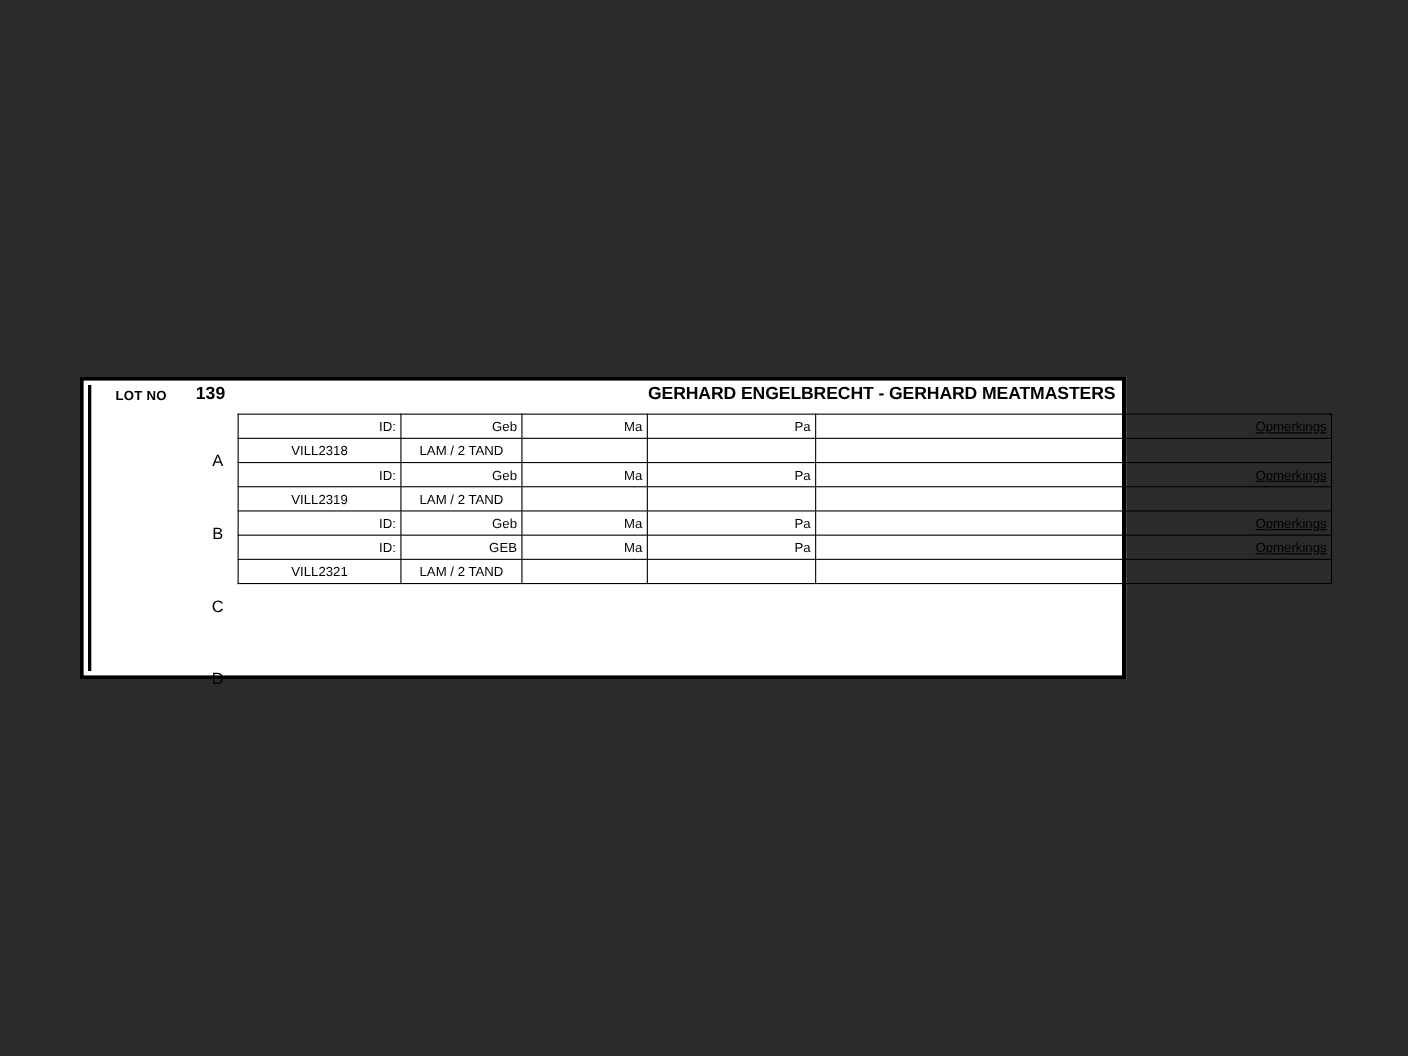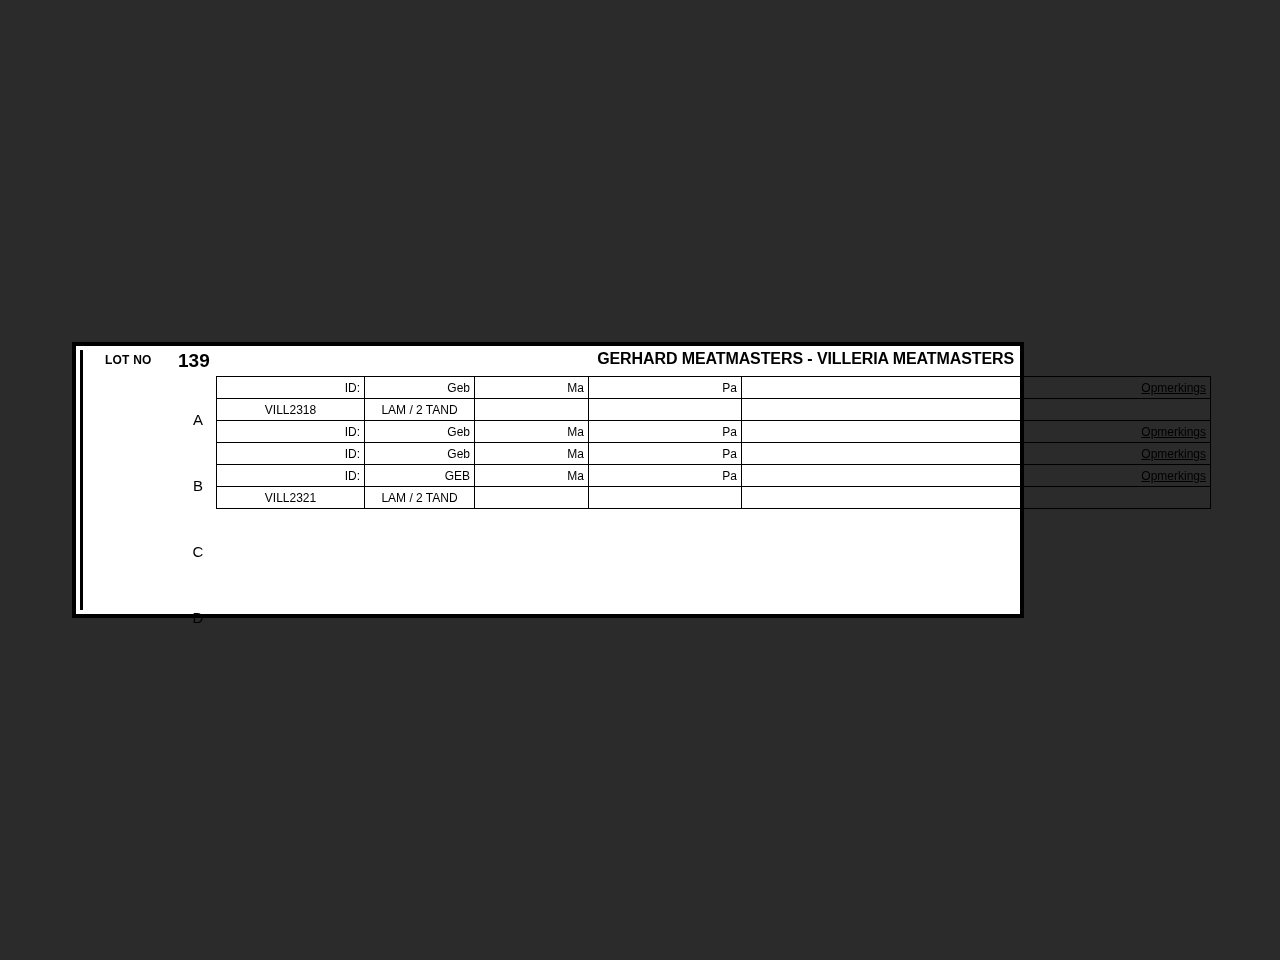"139" .lot-number { font-size: 19px -> 16px }
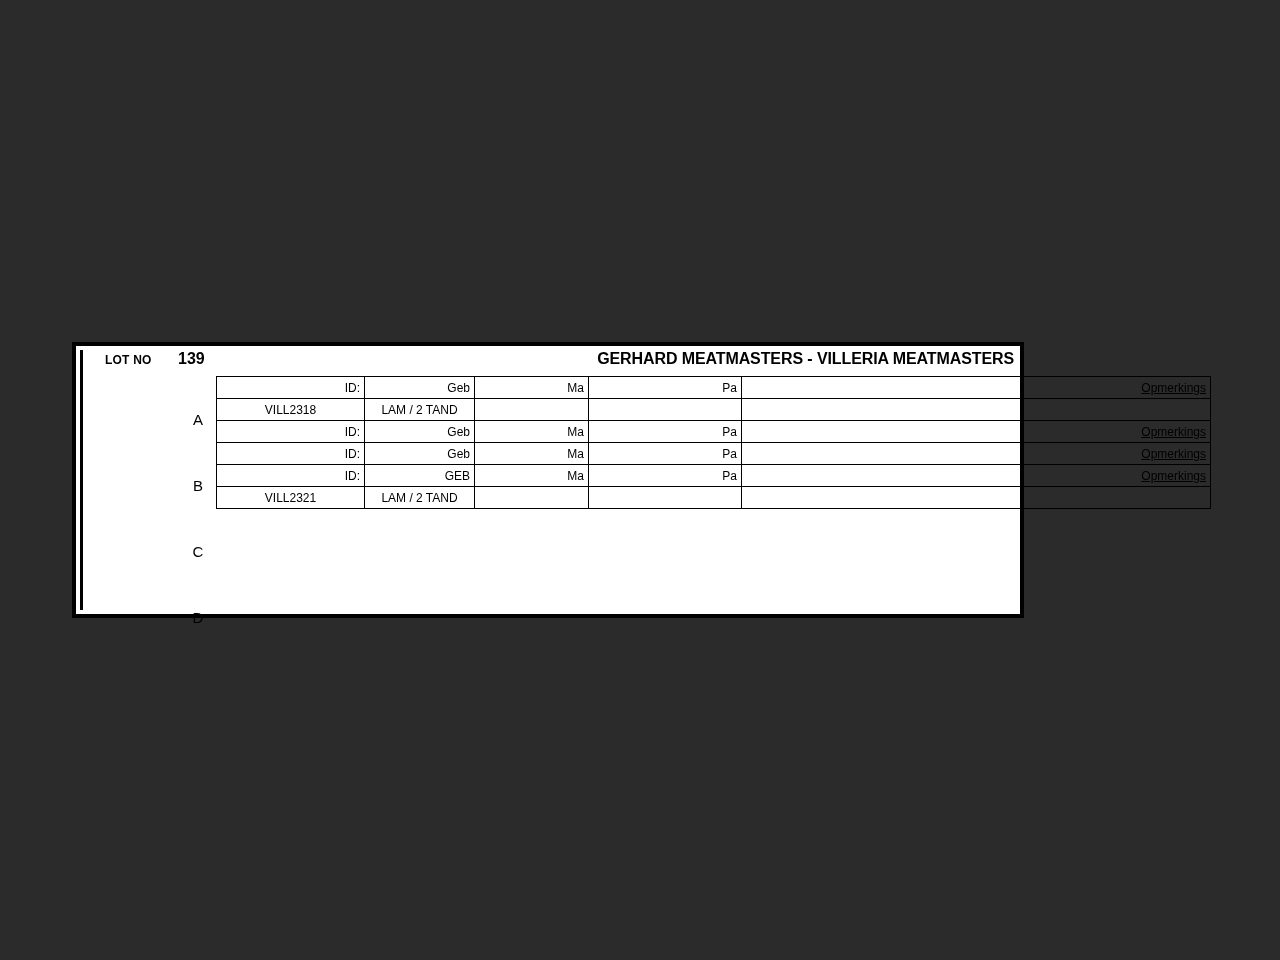"GERHARD MEATMASTERS - VILLERIA" span.breeder-title { text: MEATMASTERS - VILLERIA -> ENGELBRECHT - GERHARD }
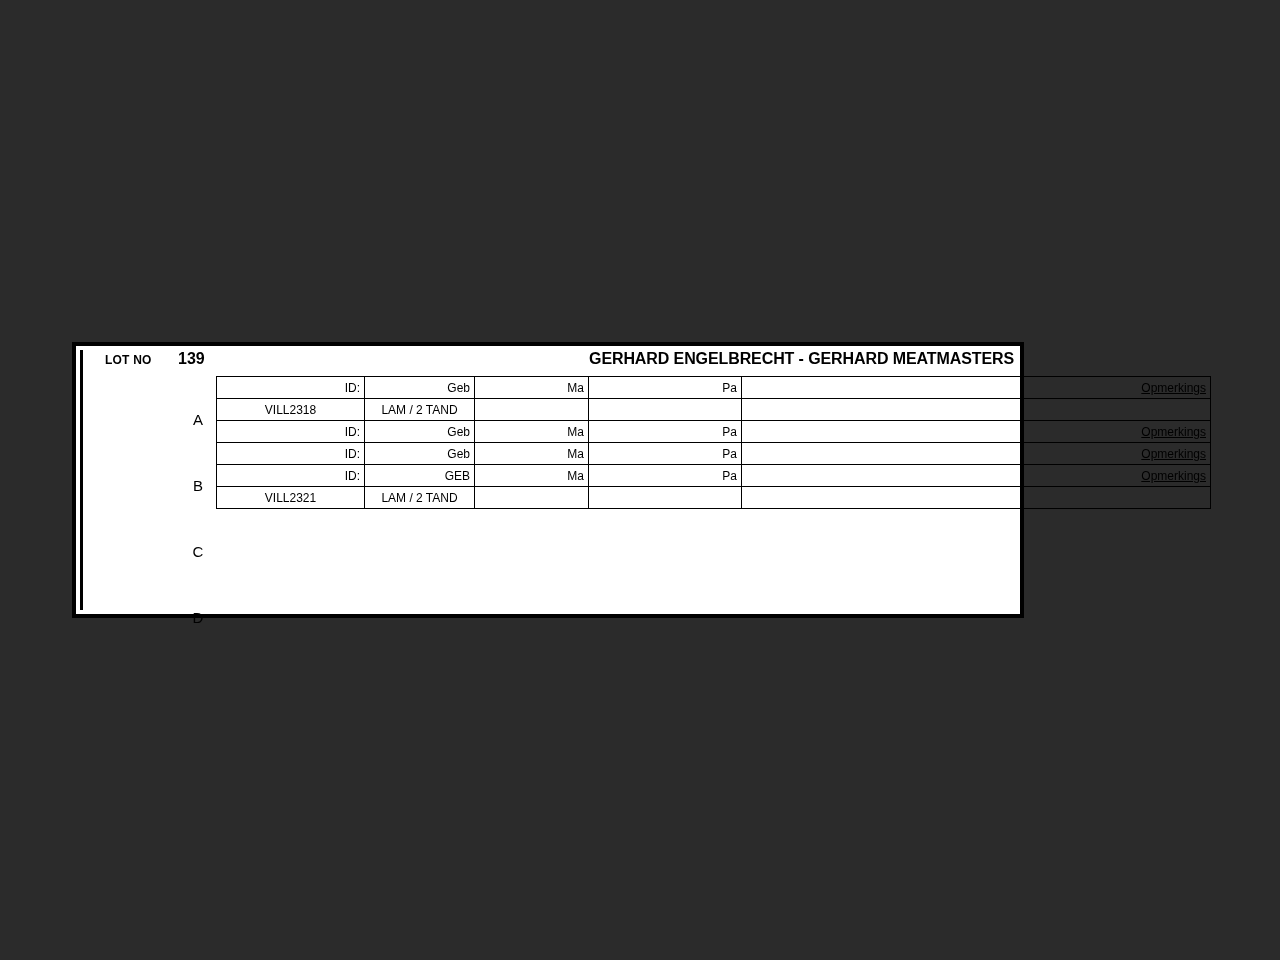"VILL2319" tr { html: none -> <tr> <td>VILL2319</td> <td>LAM / 2 TAND</td> <td></td> <td></td> <td></td> </tr> }
